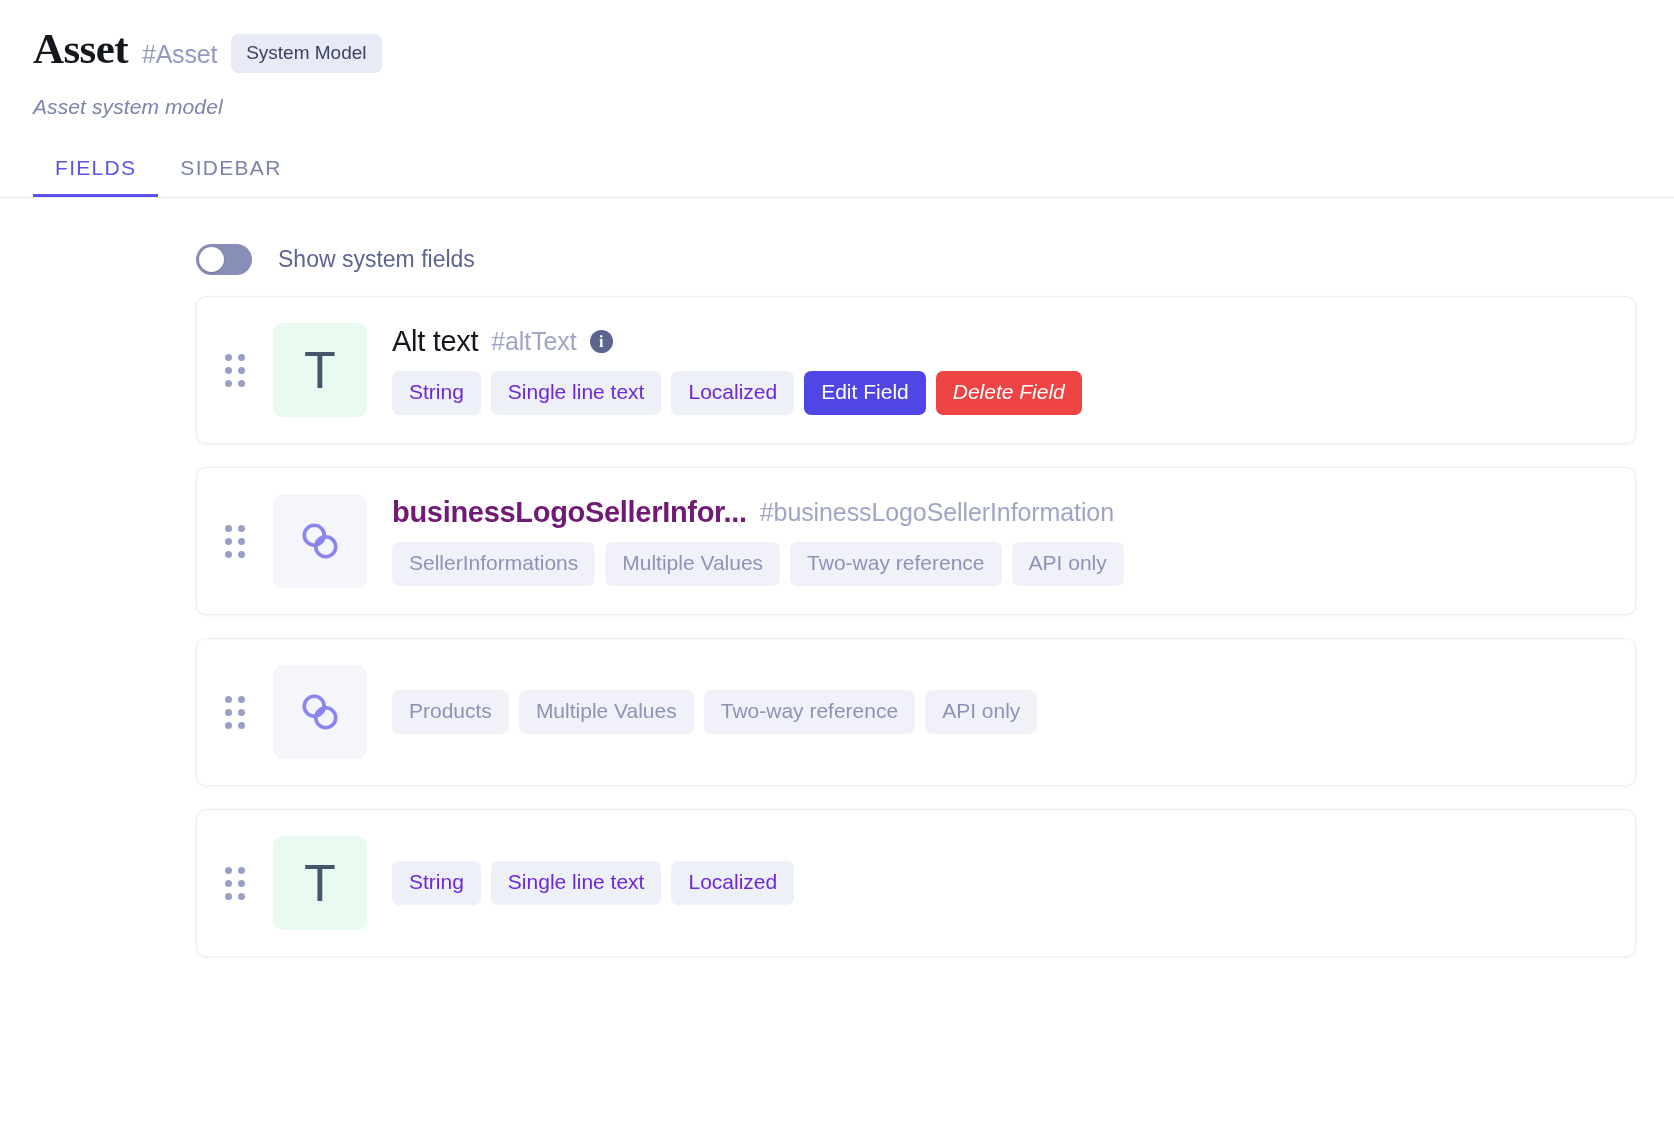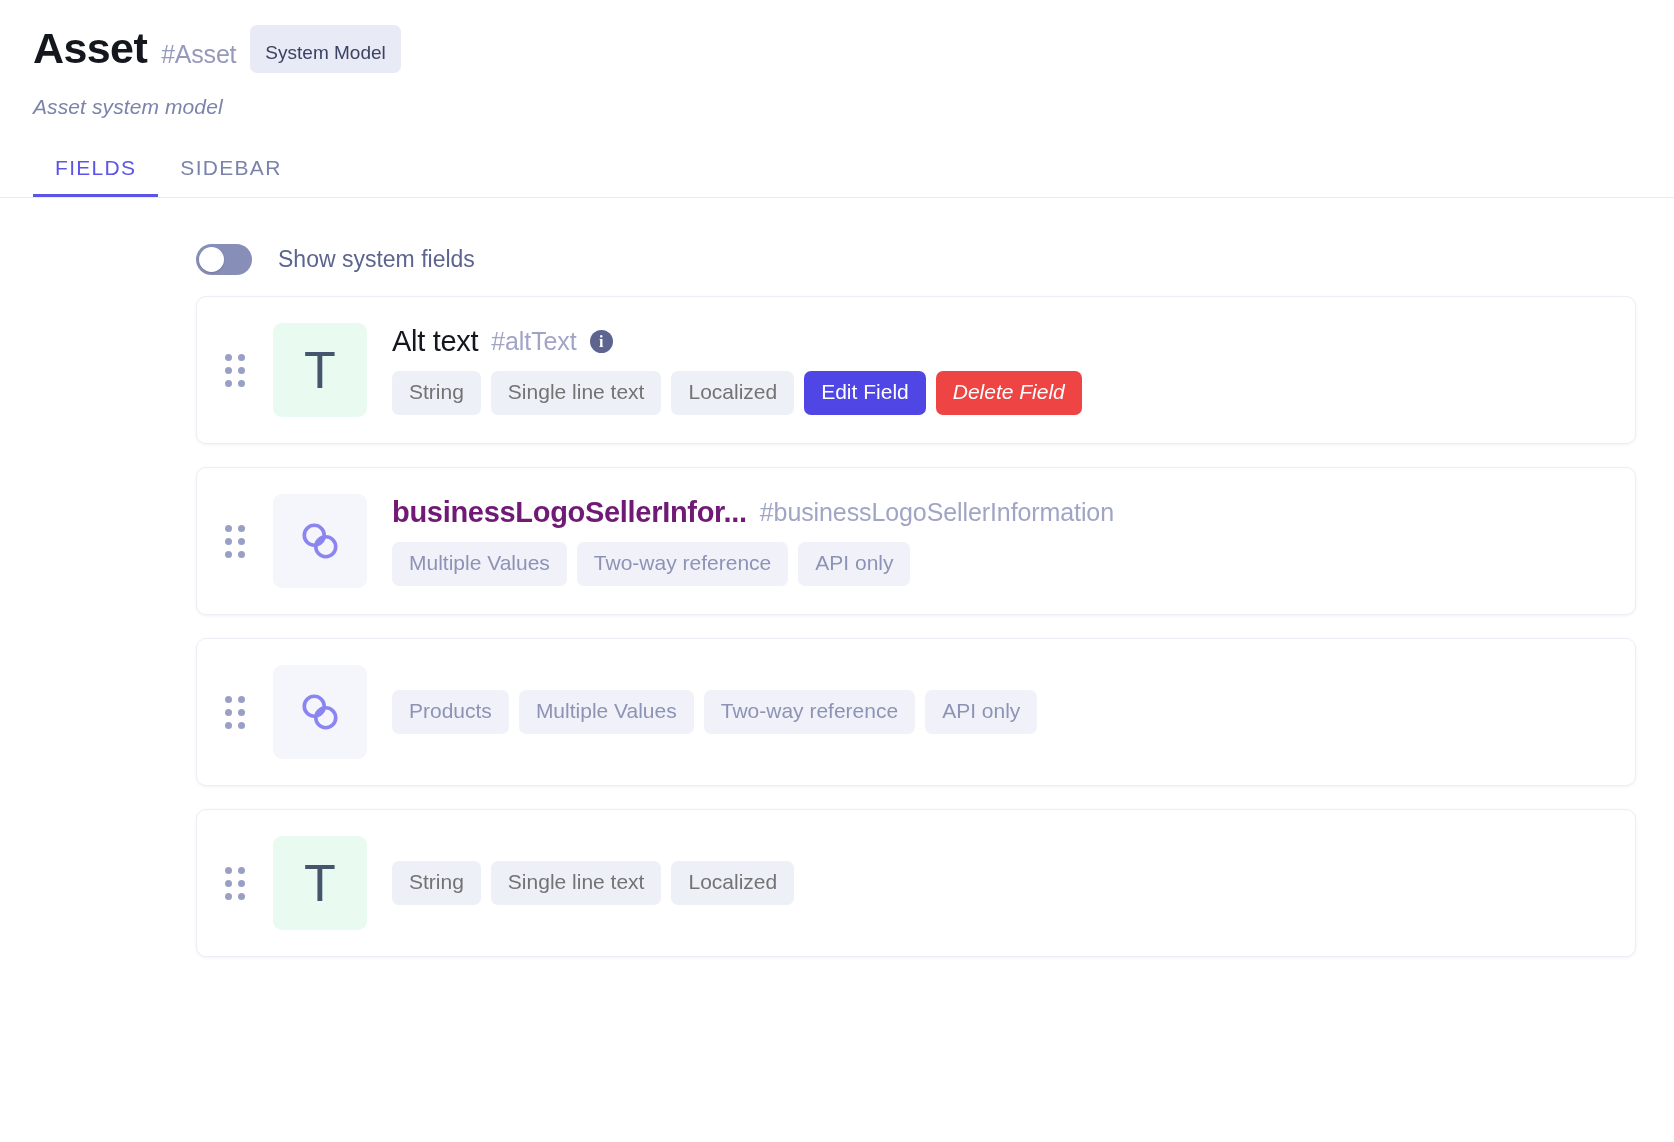"Asset" .page-title { font-family: none -> Liberation Serif, serif }
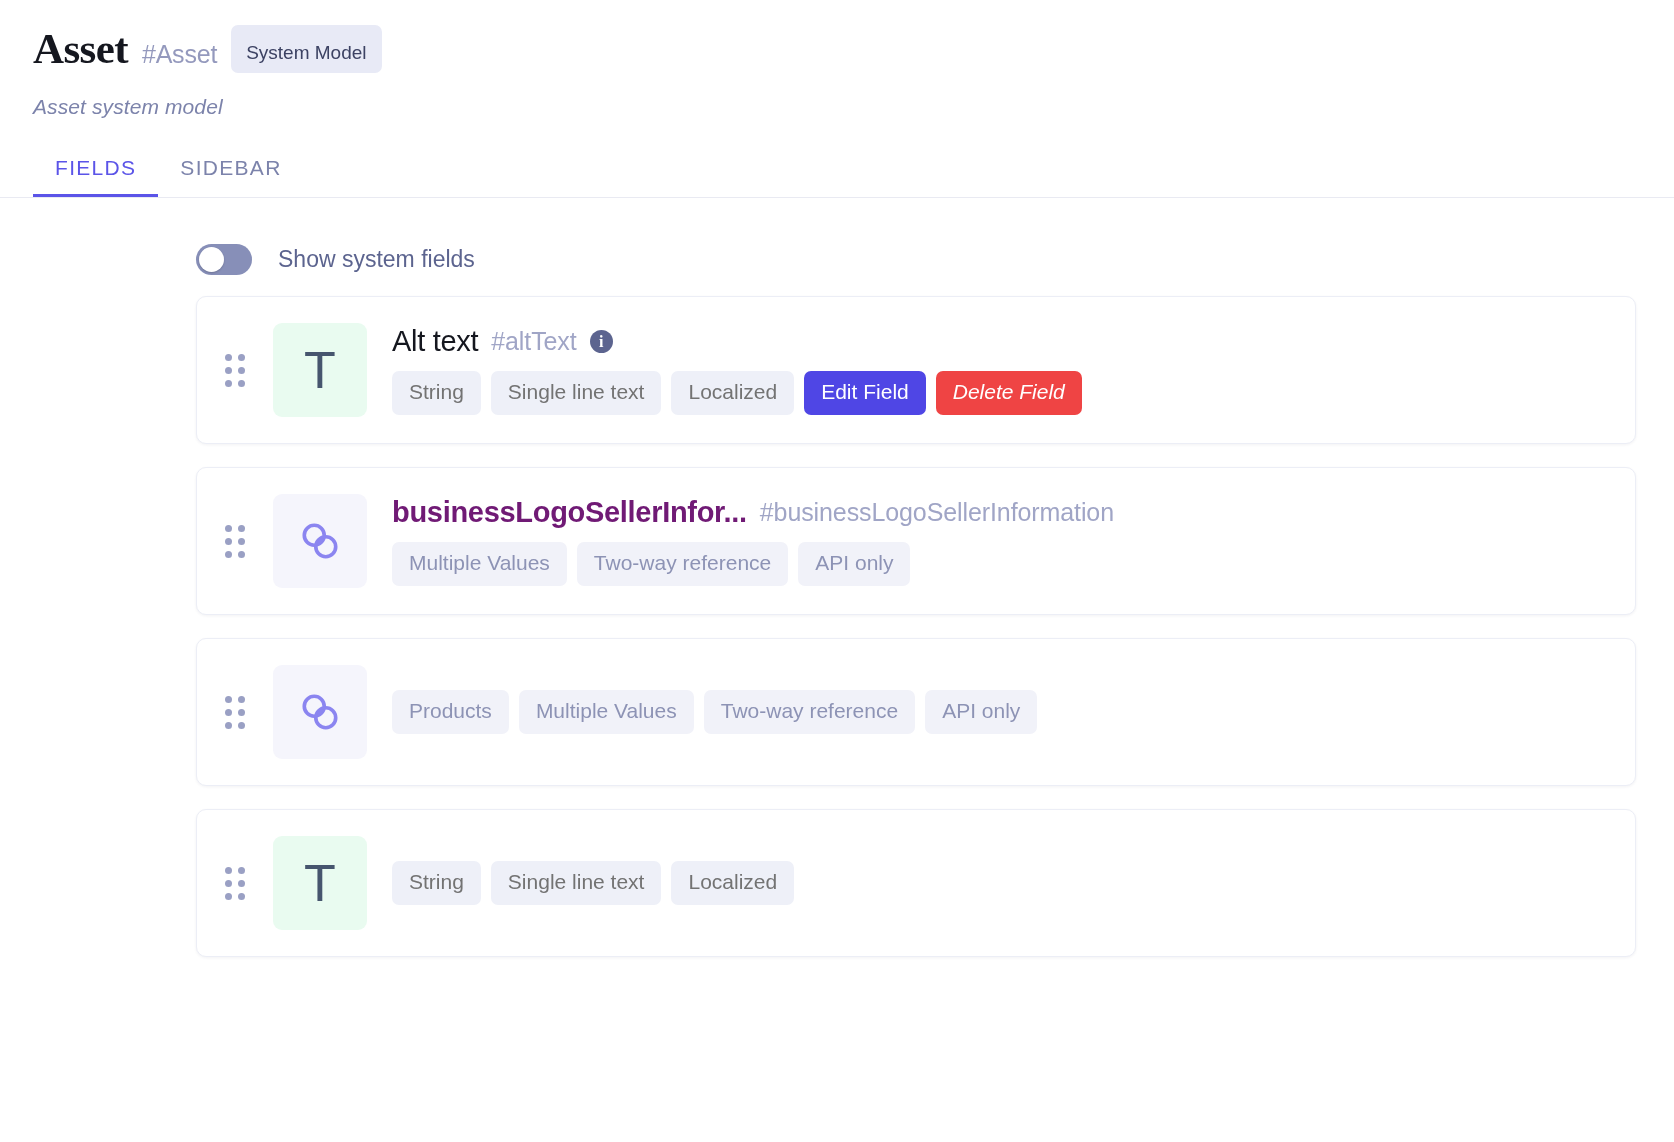"System Model" .system-badge { padding: 17px 15px 9px -> 8px 15px 9px }
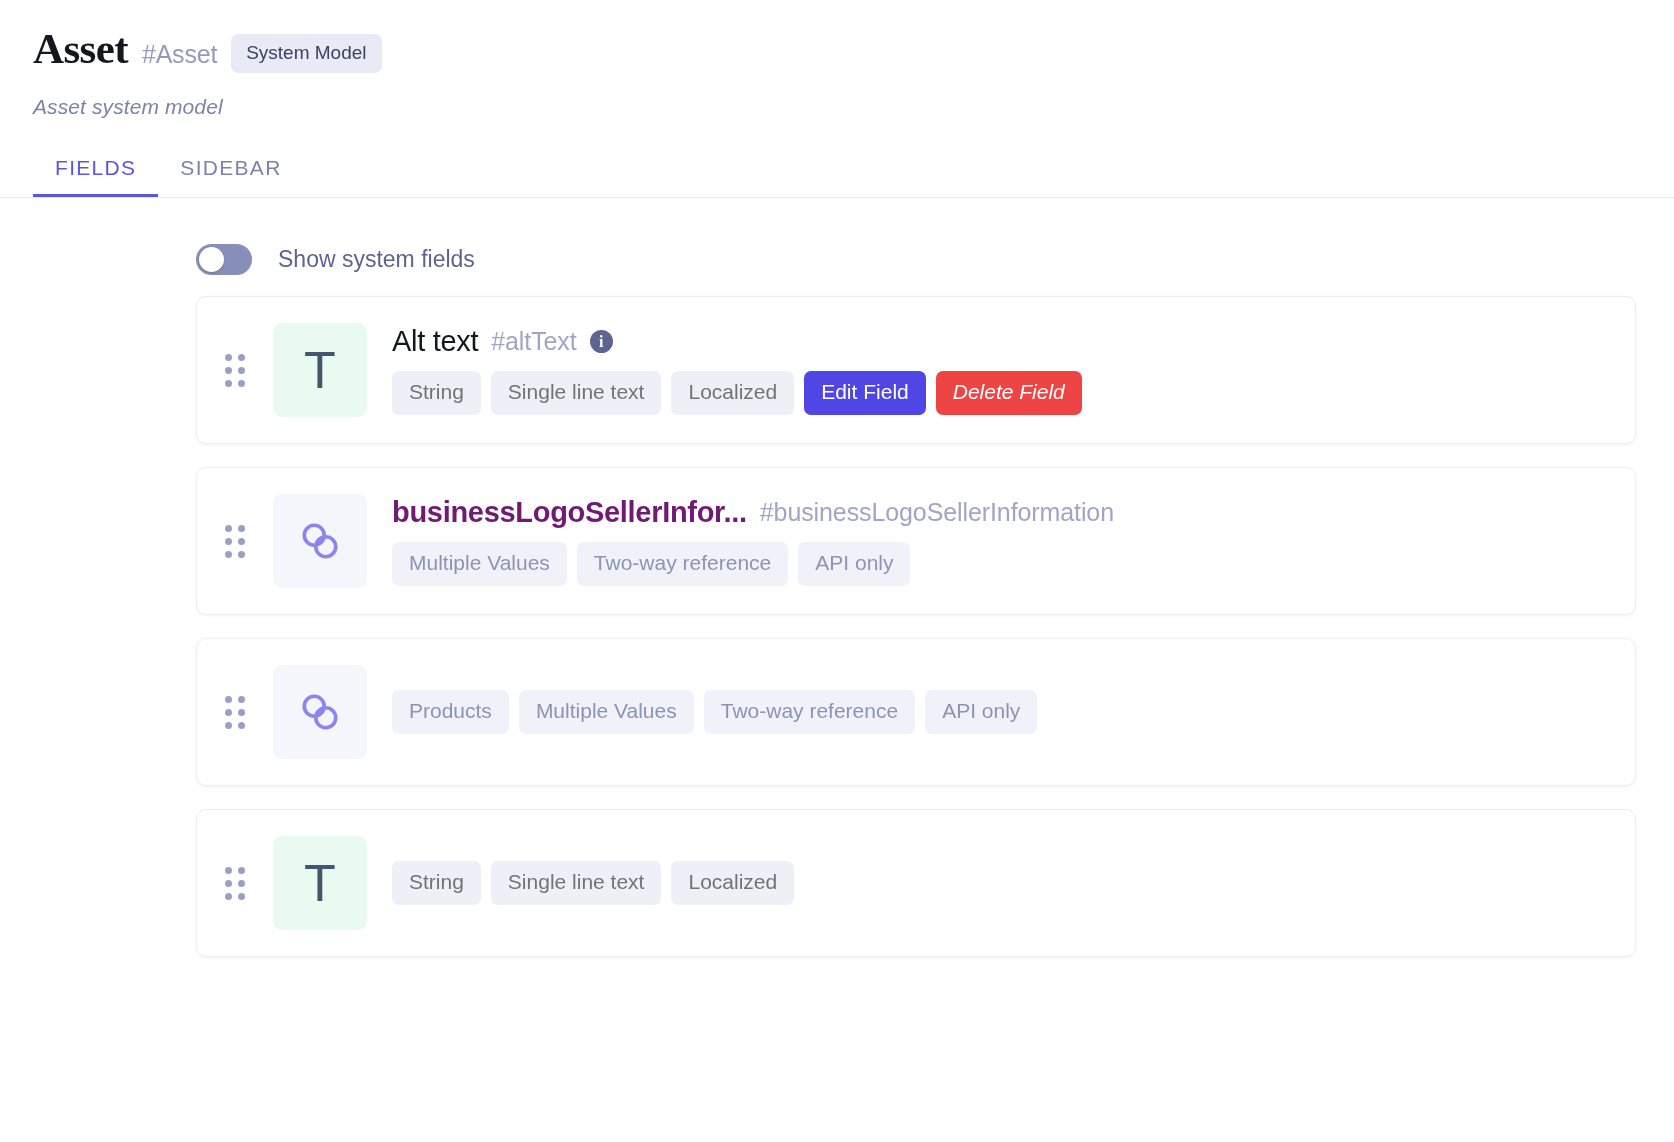"String" .tag { color: #737373 -> #6d28d9 }
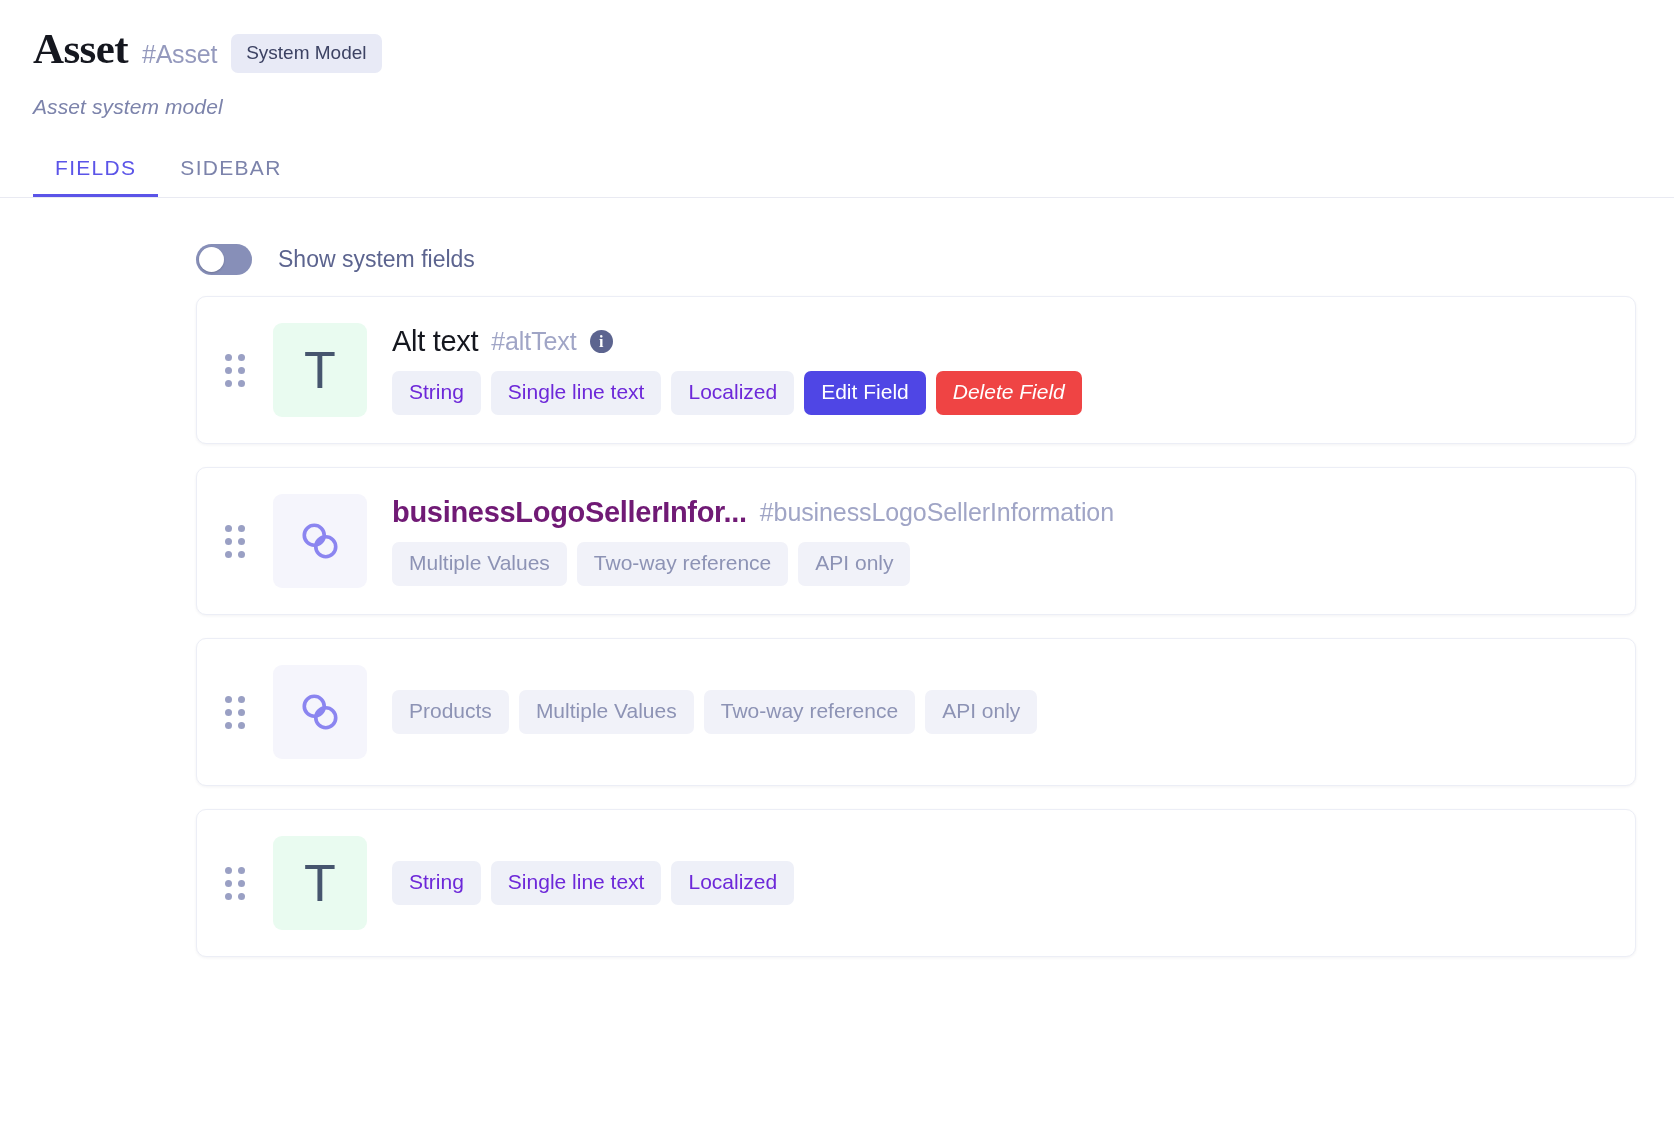"SellerInformations" span.tag { html: none -> <span>SellerInformations</span> }
